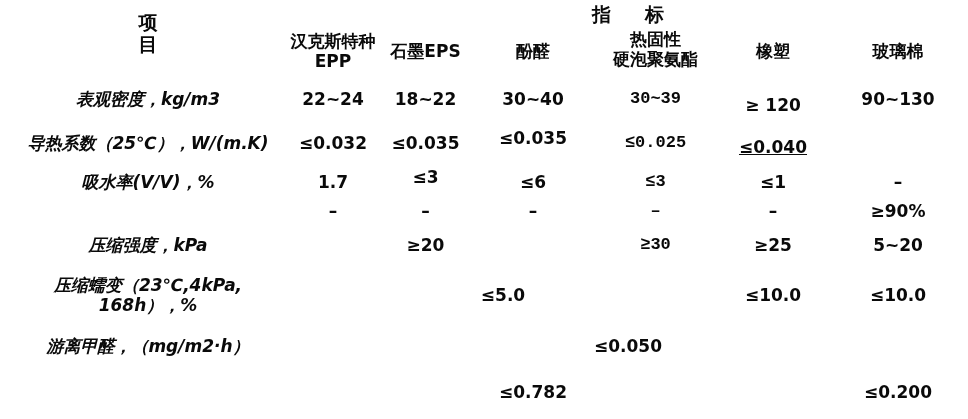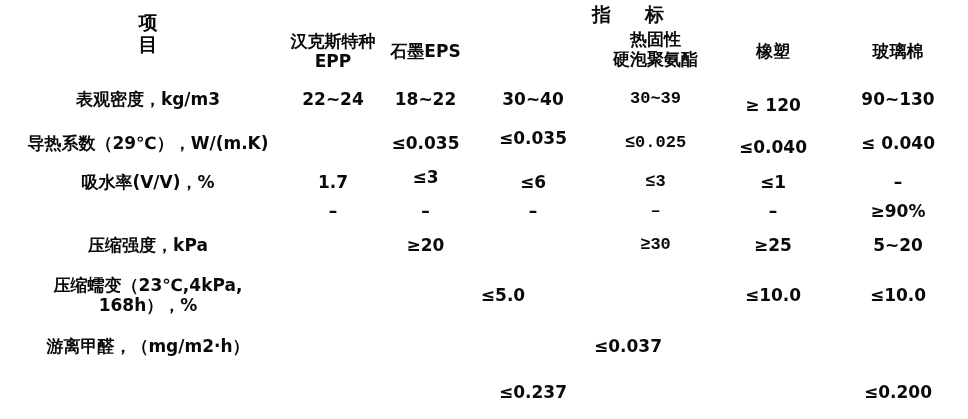"酚醛" div.cell { html: none -> <div>酚醛</div> }
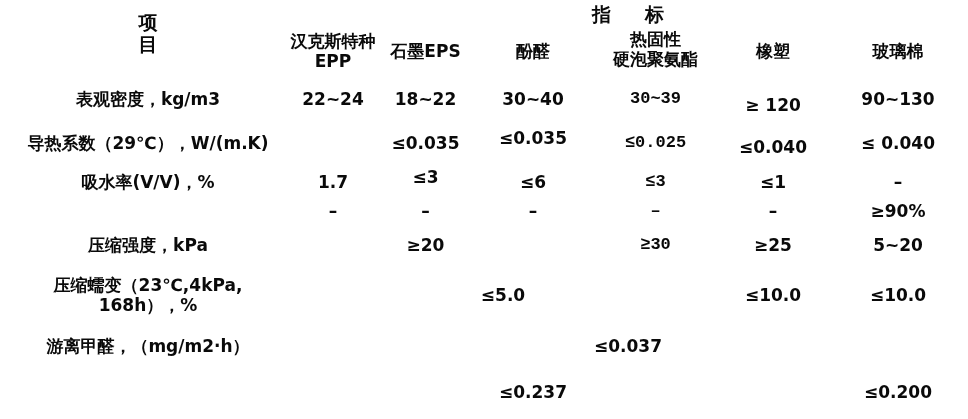"表观密度，kg/m3" .cl { font-style: none -> italic }
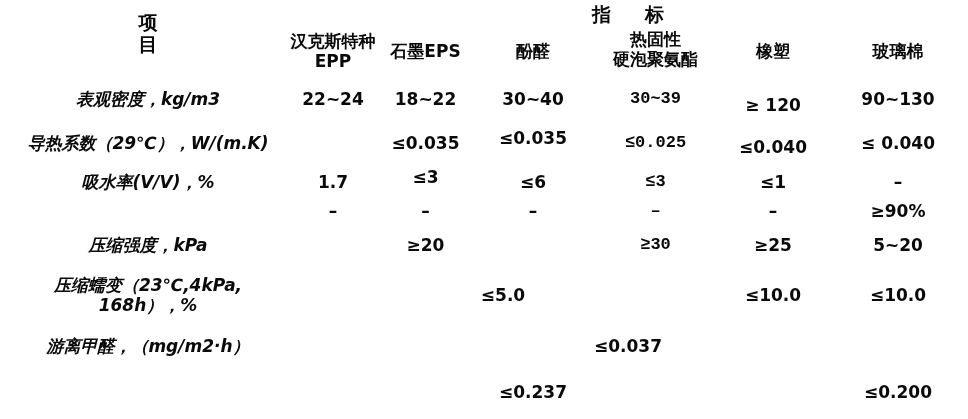"导热系数（29℃），W/(m.K)" div.cell { text: 29 -> 25 }
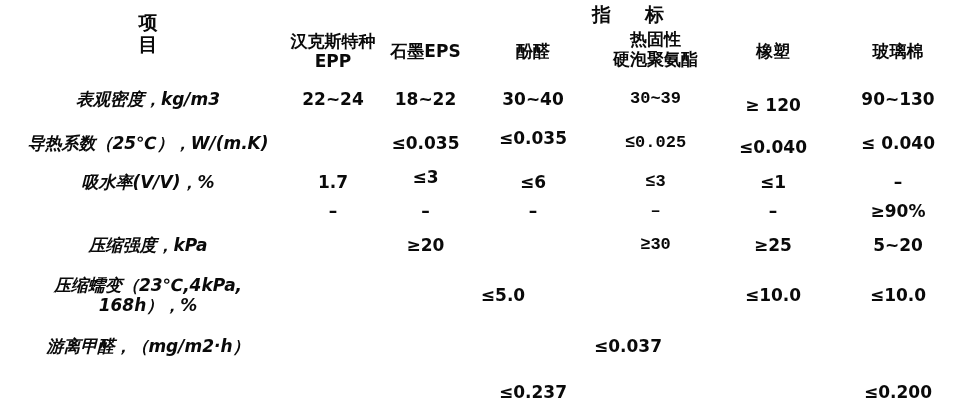"≤0.032" div.cell { html: none -> <div>≤0.032</div> }
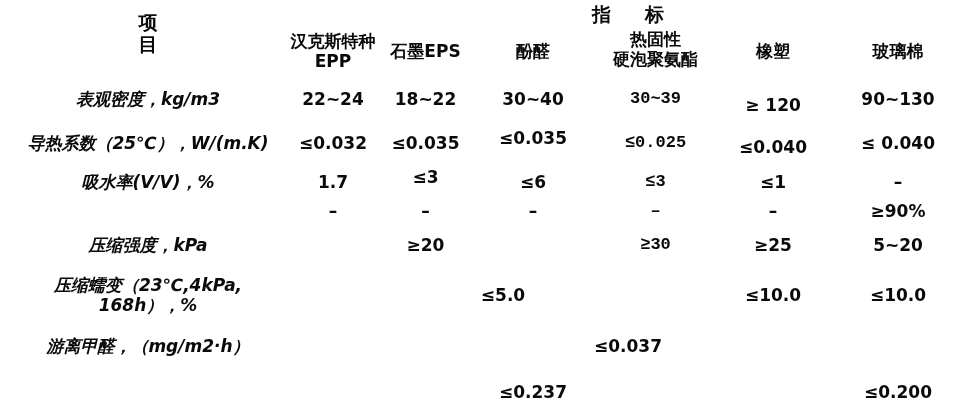"≤0.040" .dn4 { text-decoration: none -> underline }
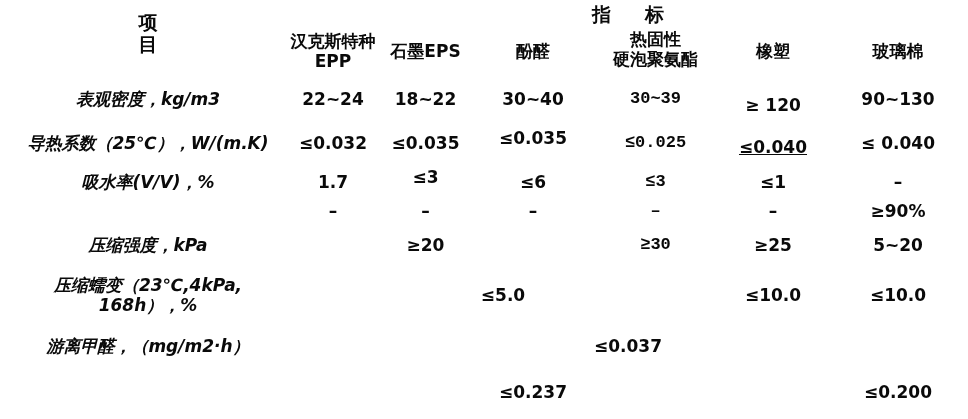"≤ 0.040" div.cell { html: <div>≤ 0.040</div> -> none }
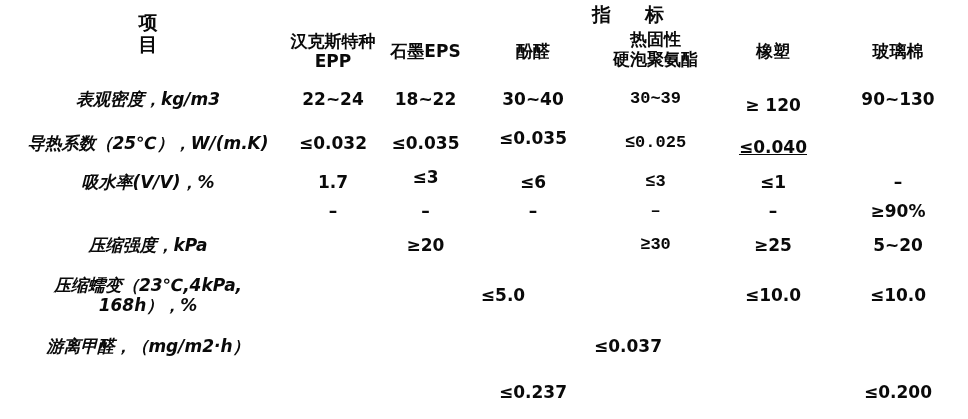"≤0.037" div.cell { text: 0.037 -> 0.050 }
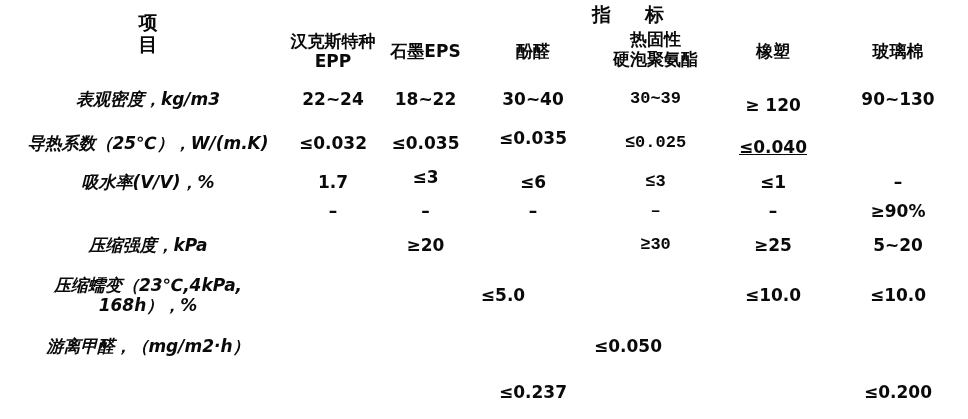"≤0.237" div.cell { text: 0.237 -> 0.782 }
